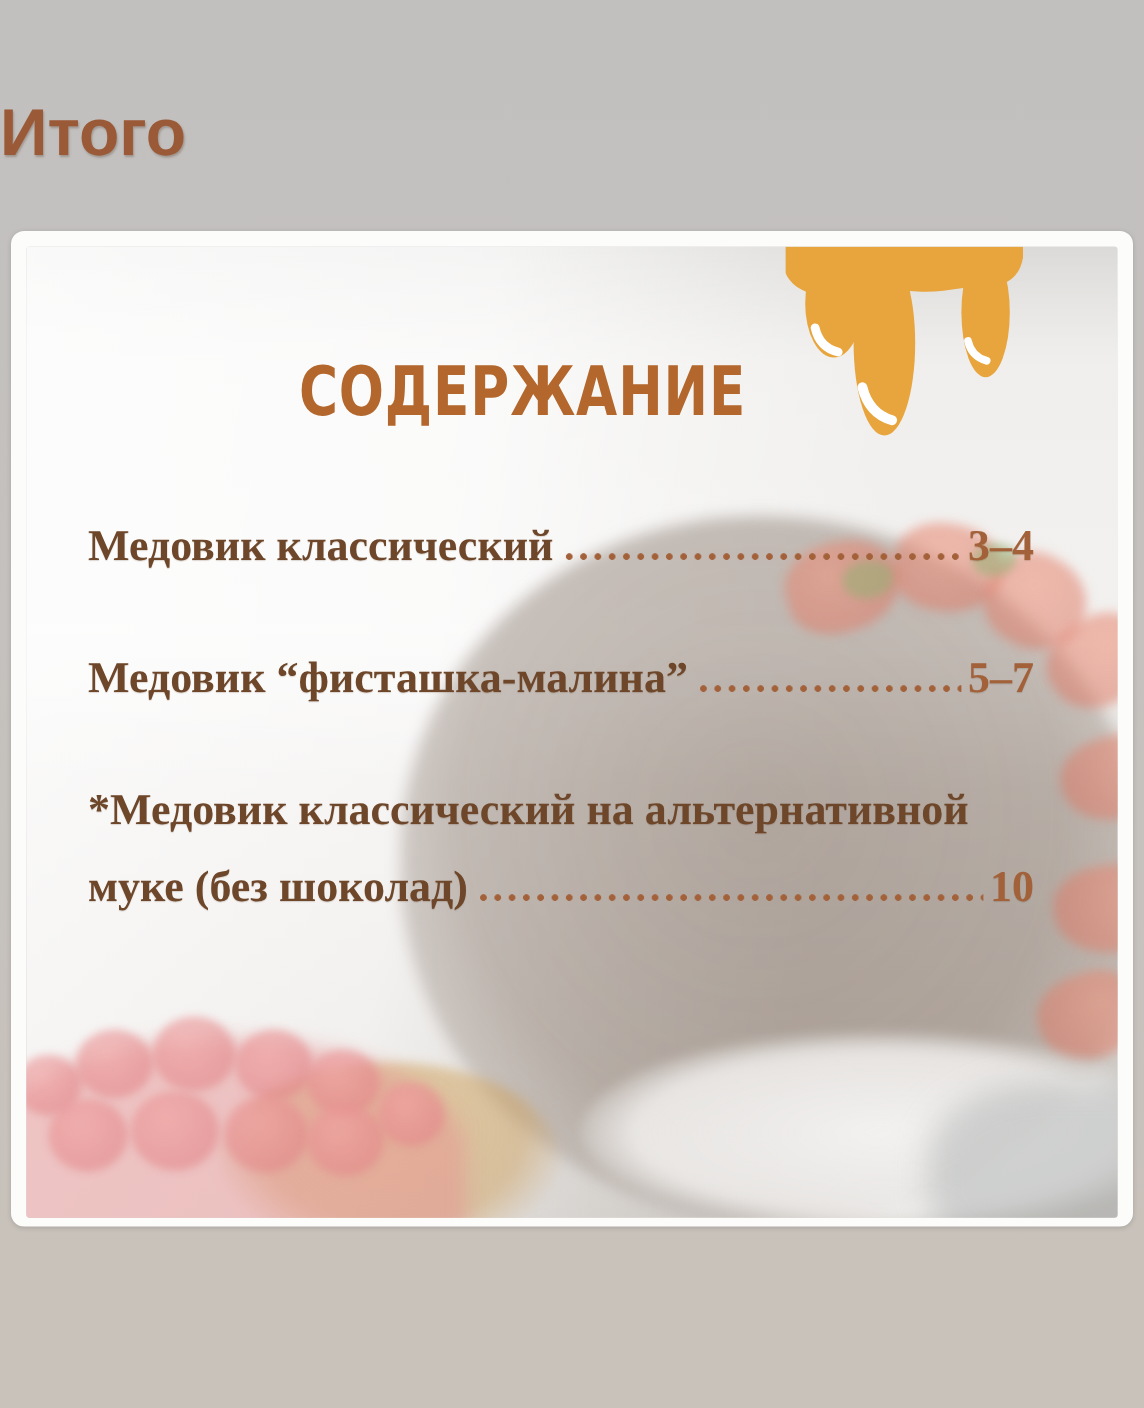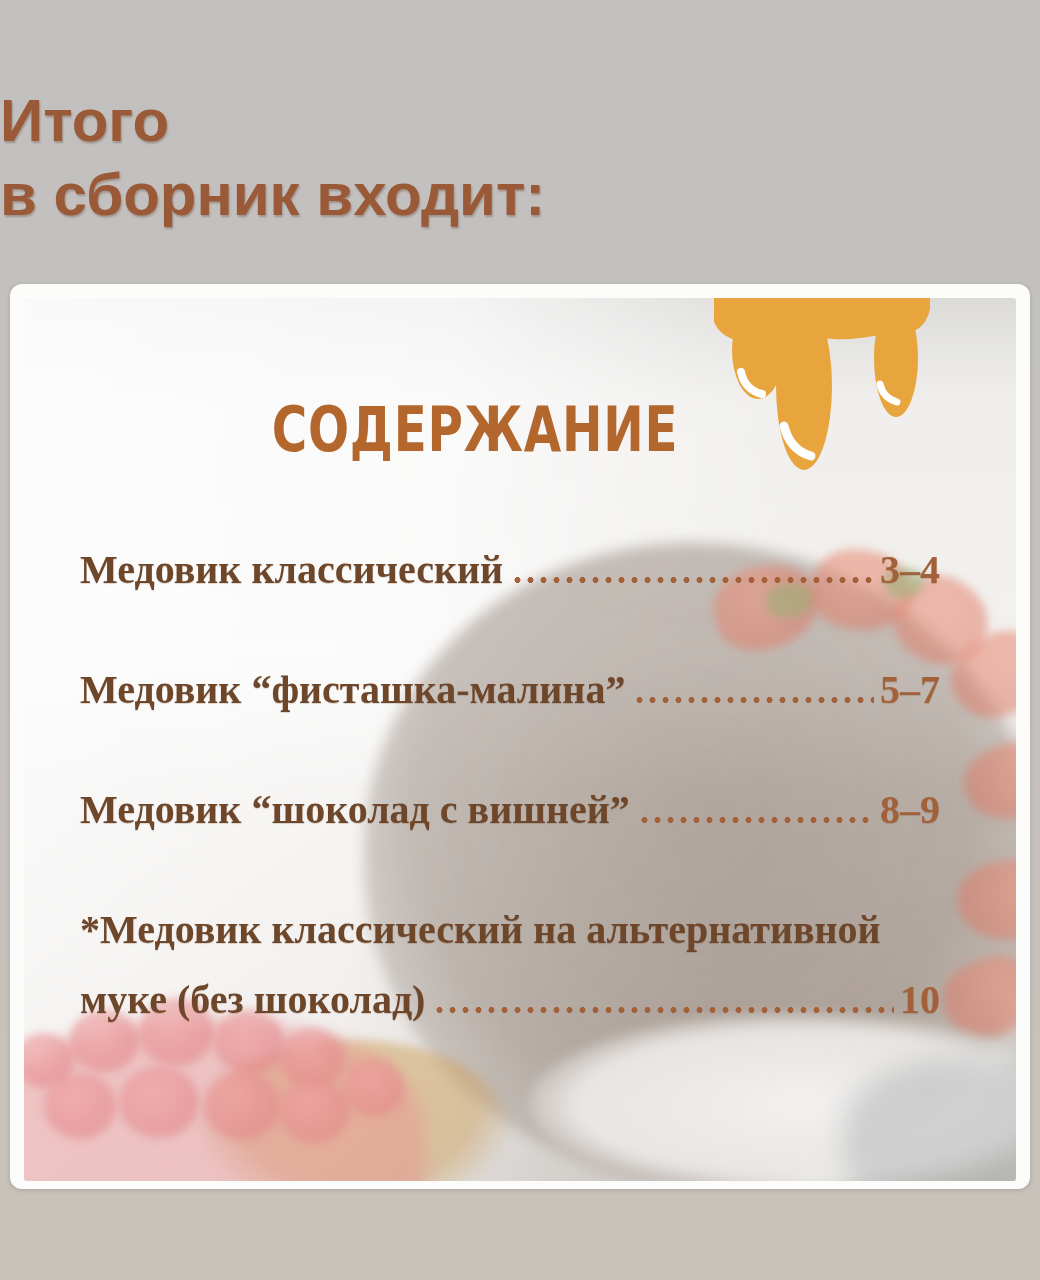"в сборник входит:" div { html: <div>в сборник входит:</div> -> none }
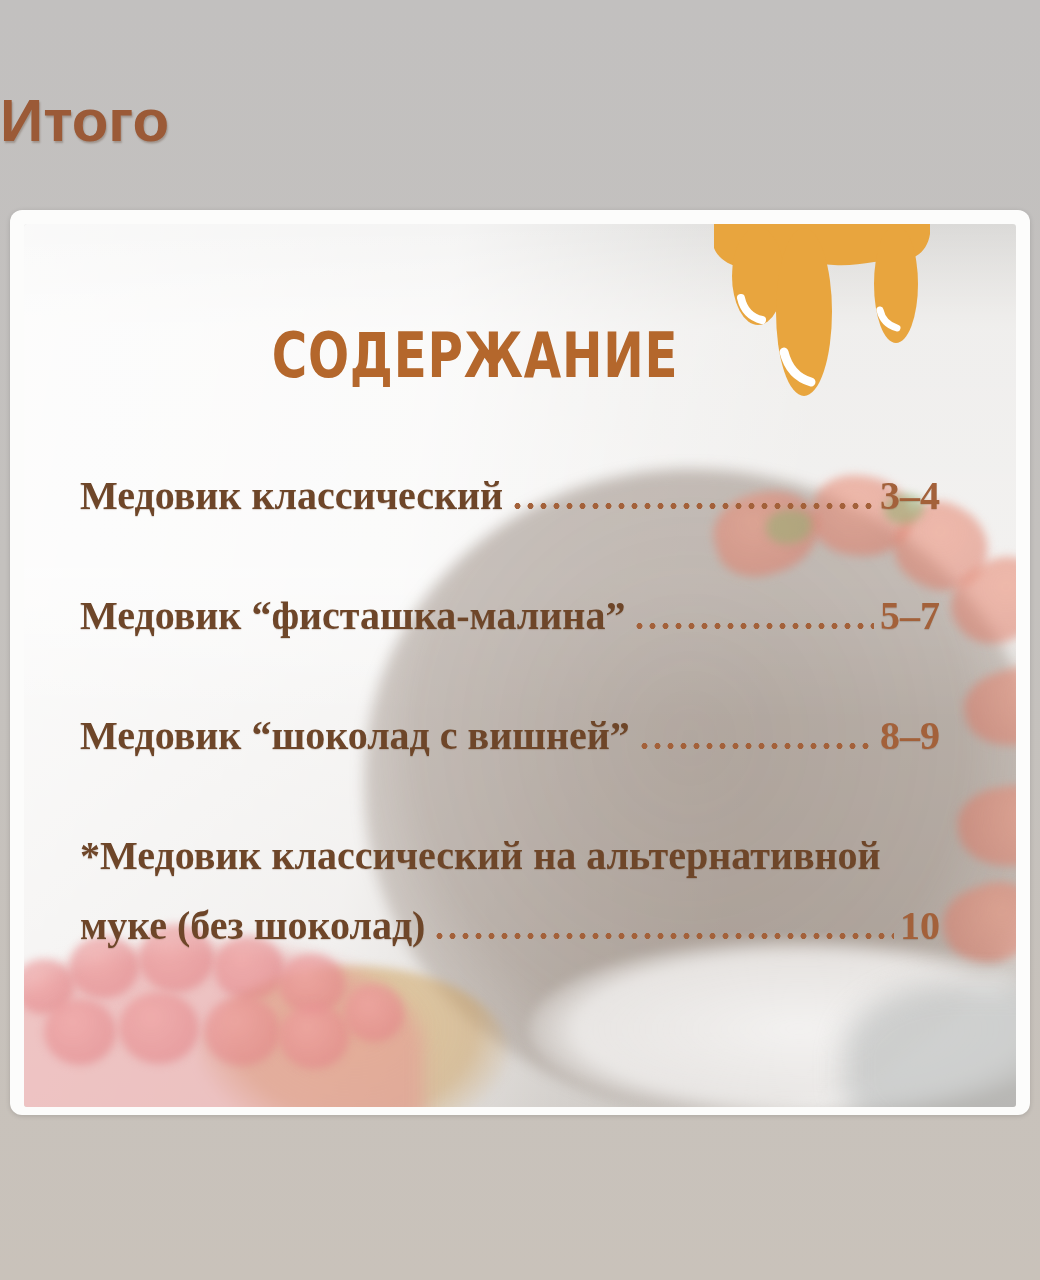"Медовик “шоколад с вишней”" div.toc-item { html: <div> <div> <span>Медовик “шоколад с вишней”</span> <span></span> <span>8–9</span> </div> </div> -> none }
